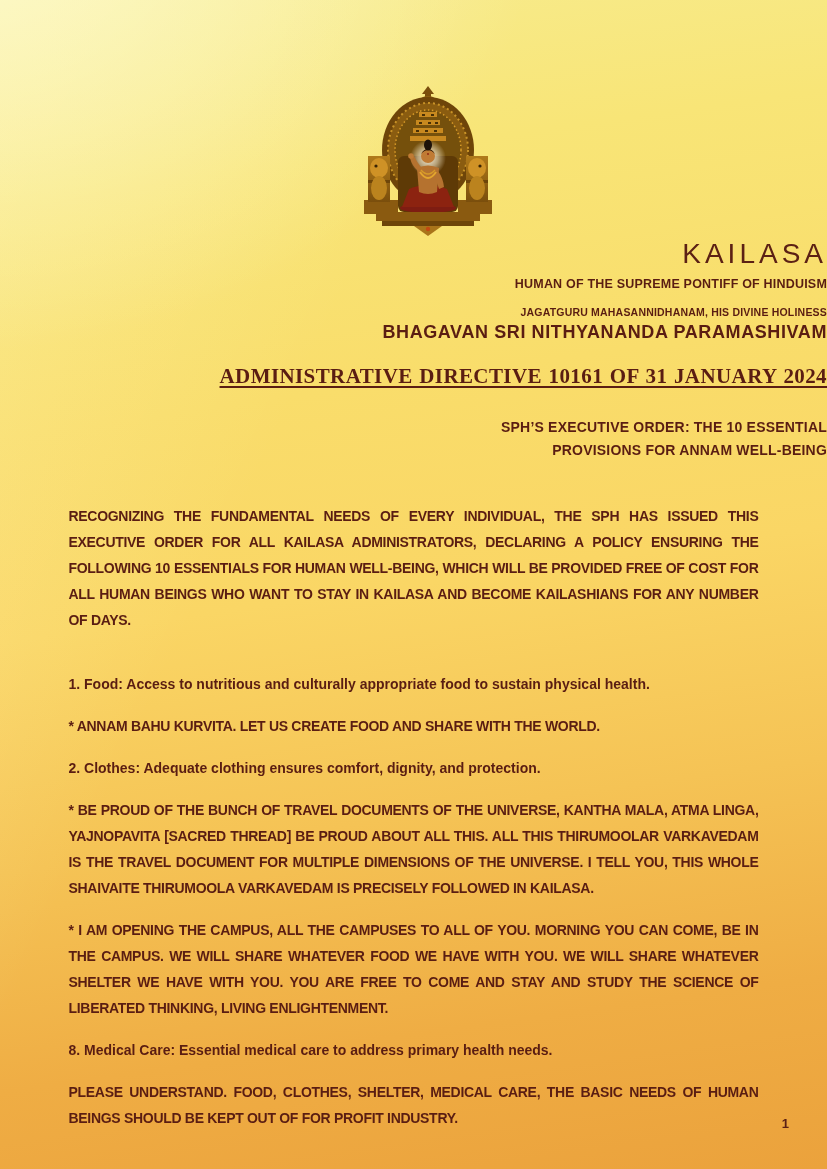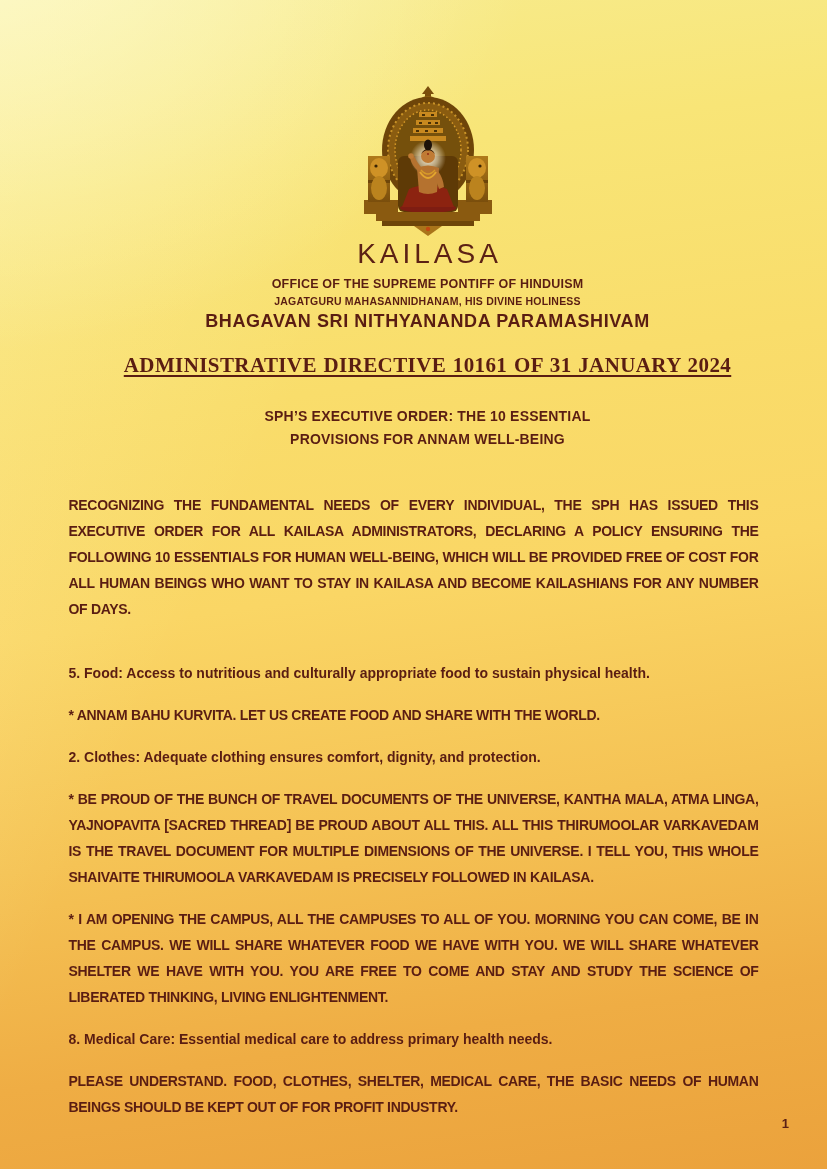"KAILASA" .doc-header { text-align: center -> right }
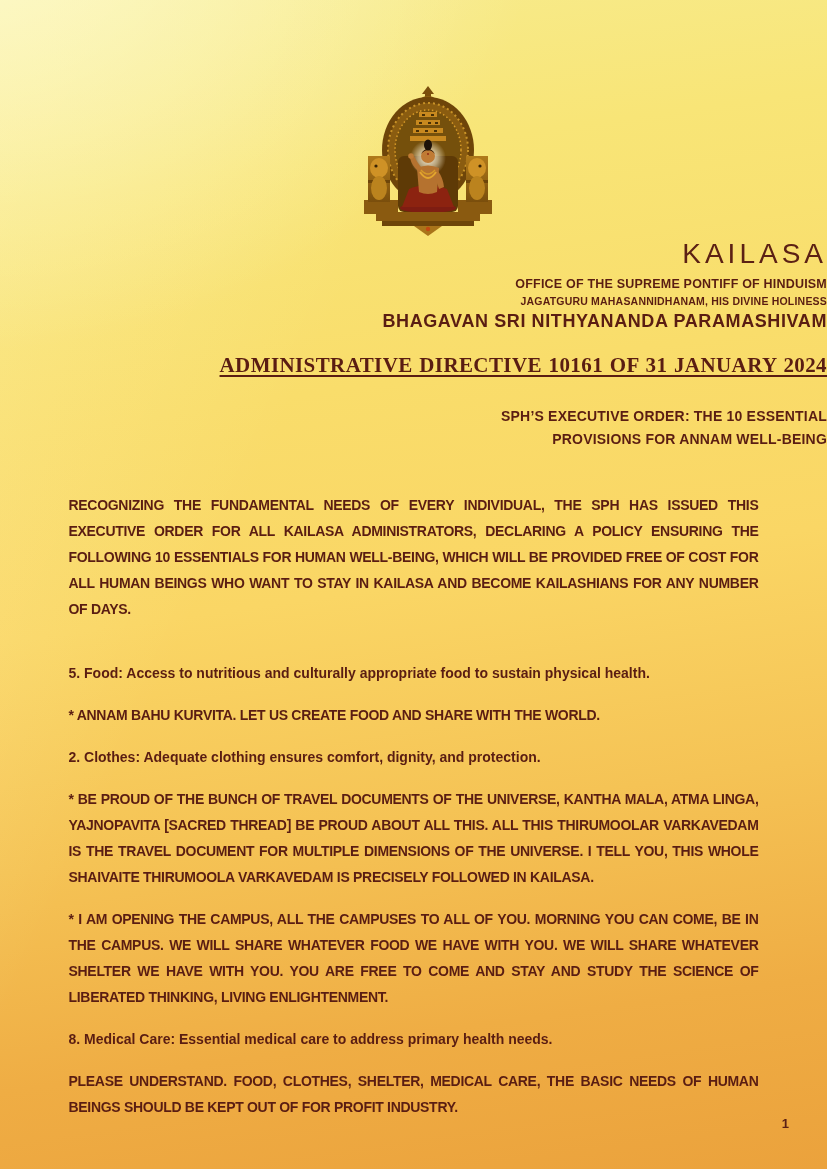"OFFICE OF THE SUPREME PONTIFF" div.office-line1 { text: OFFICE -> HUMAN }
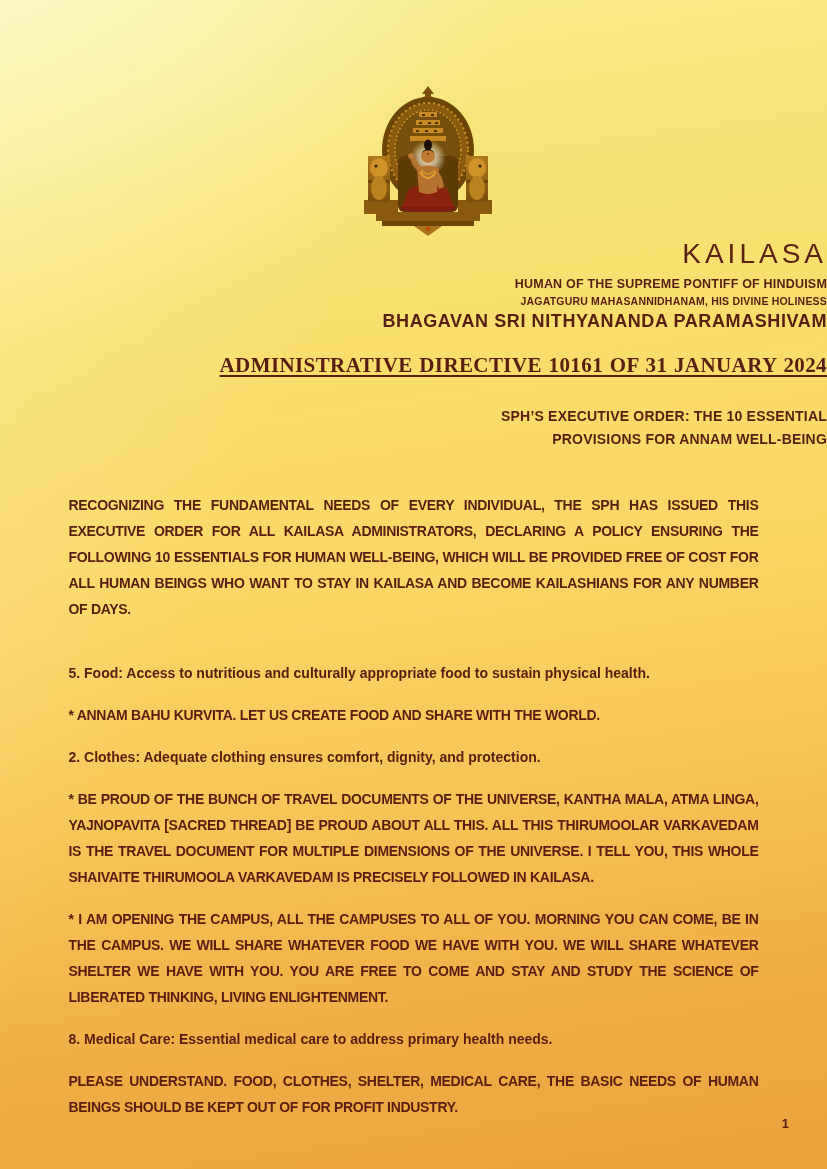"JAGATGURU MAHASANNIDHANAM, HIS DIVINE" .office-line2 { margin-top: 4px -> 15px }
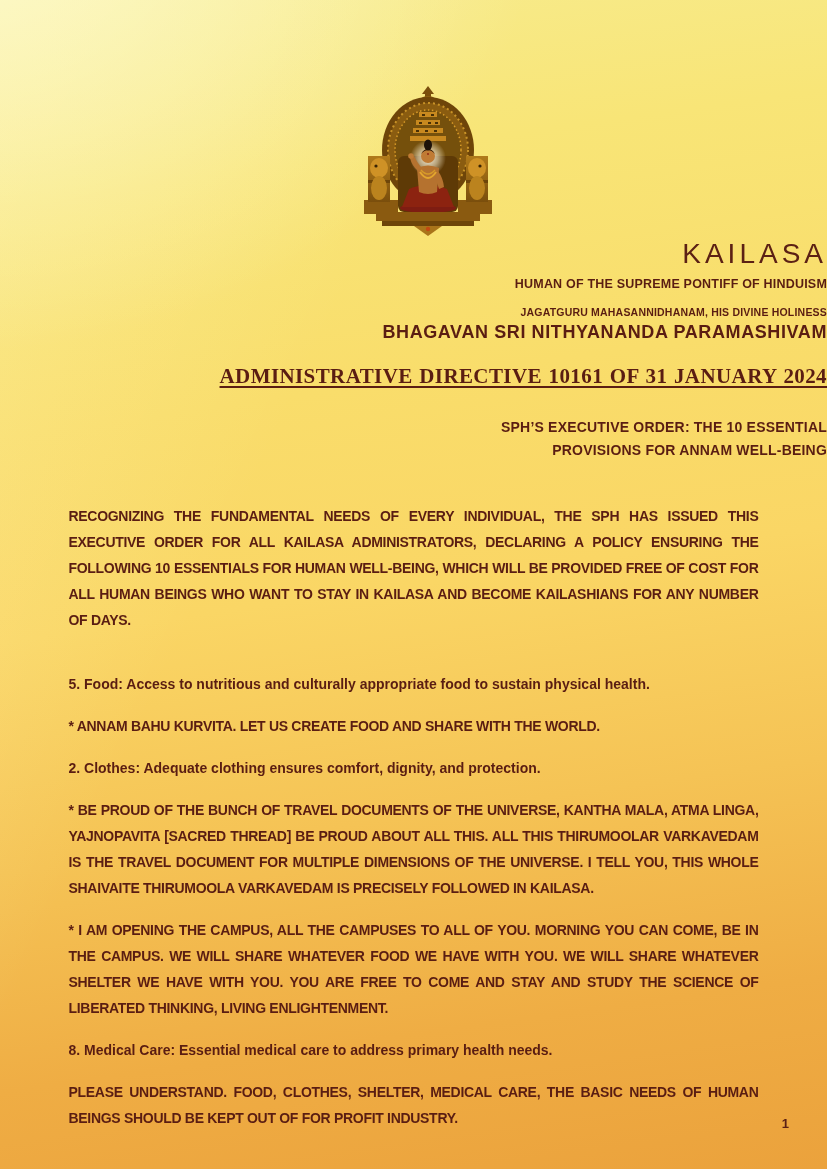"5. Food: Access to nutritious" p.list-item { text: 5 -> 1 }
